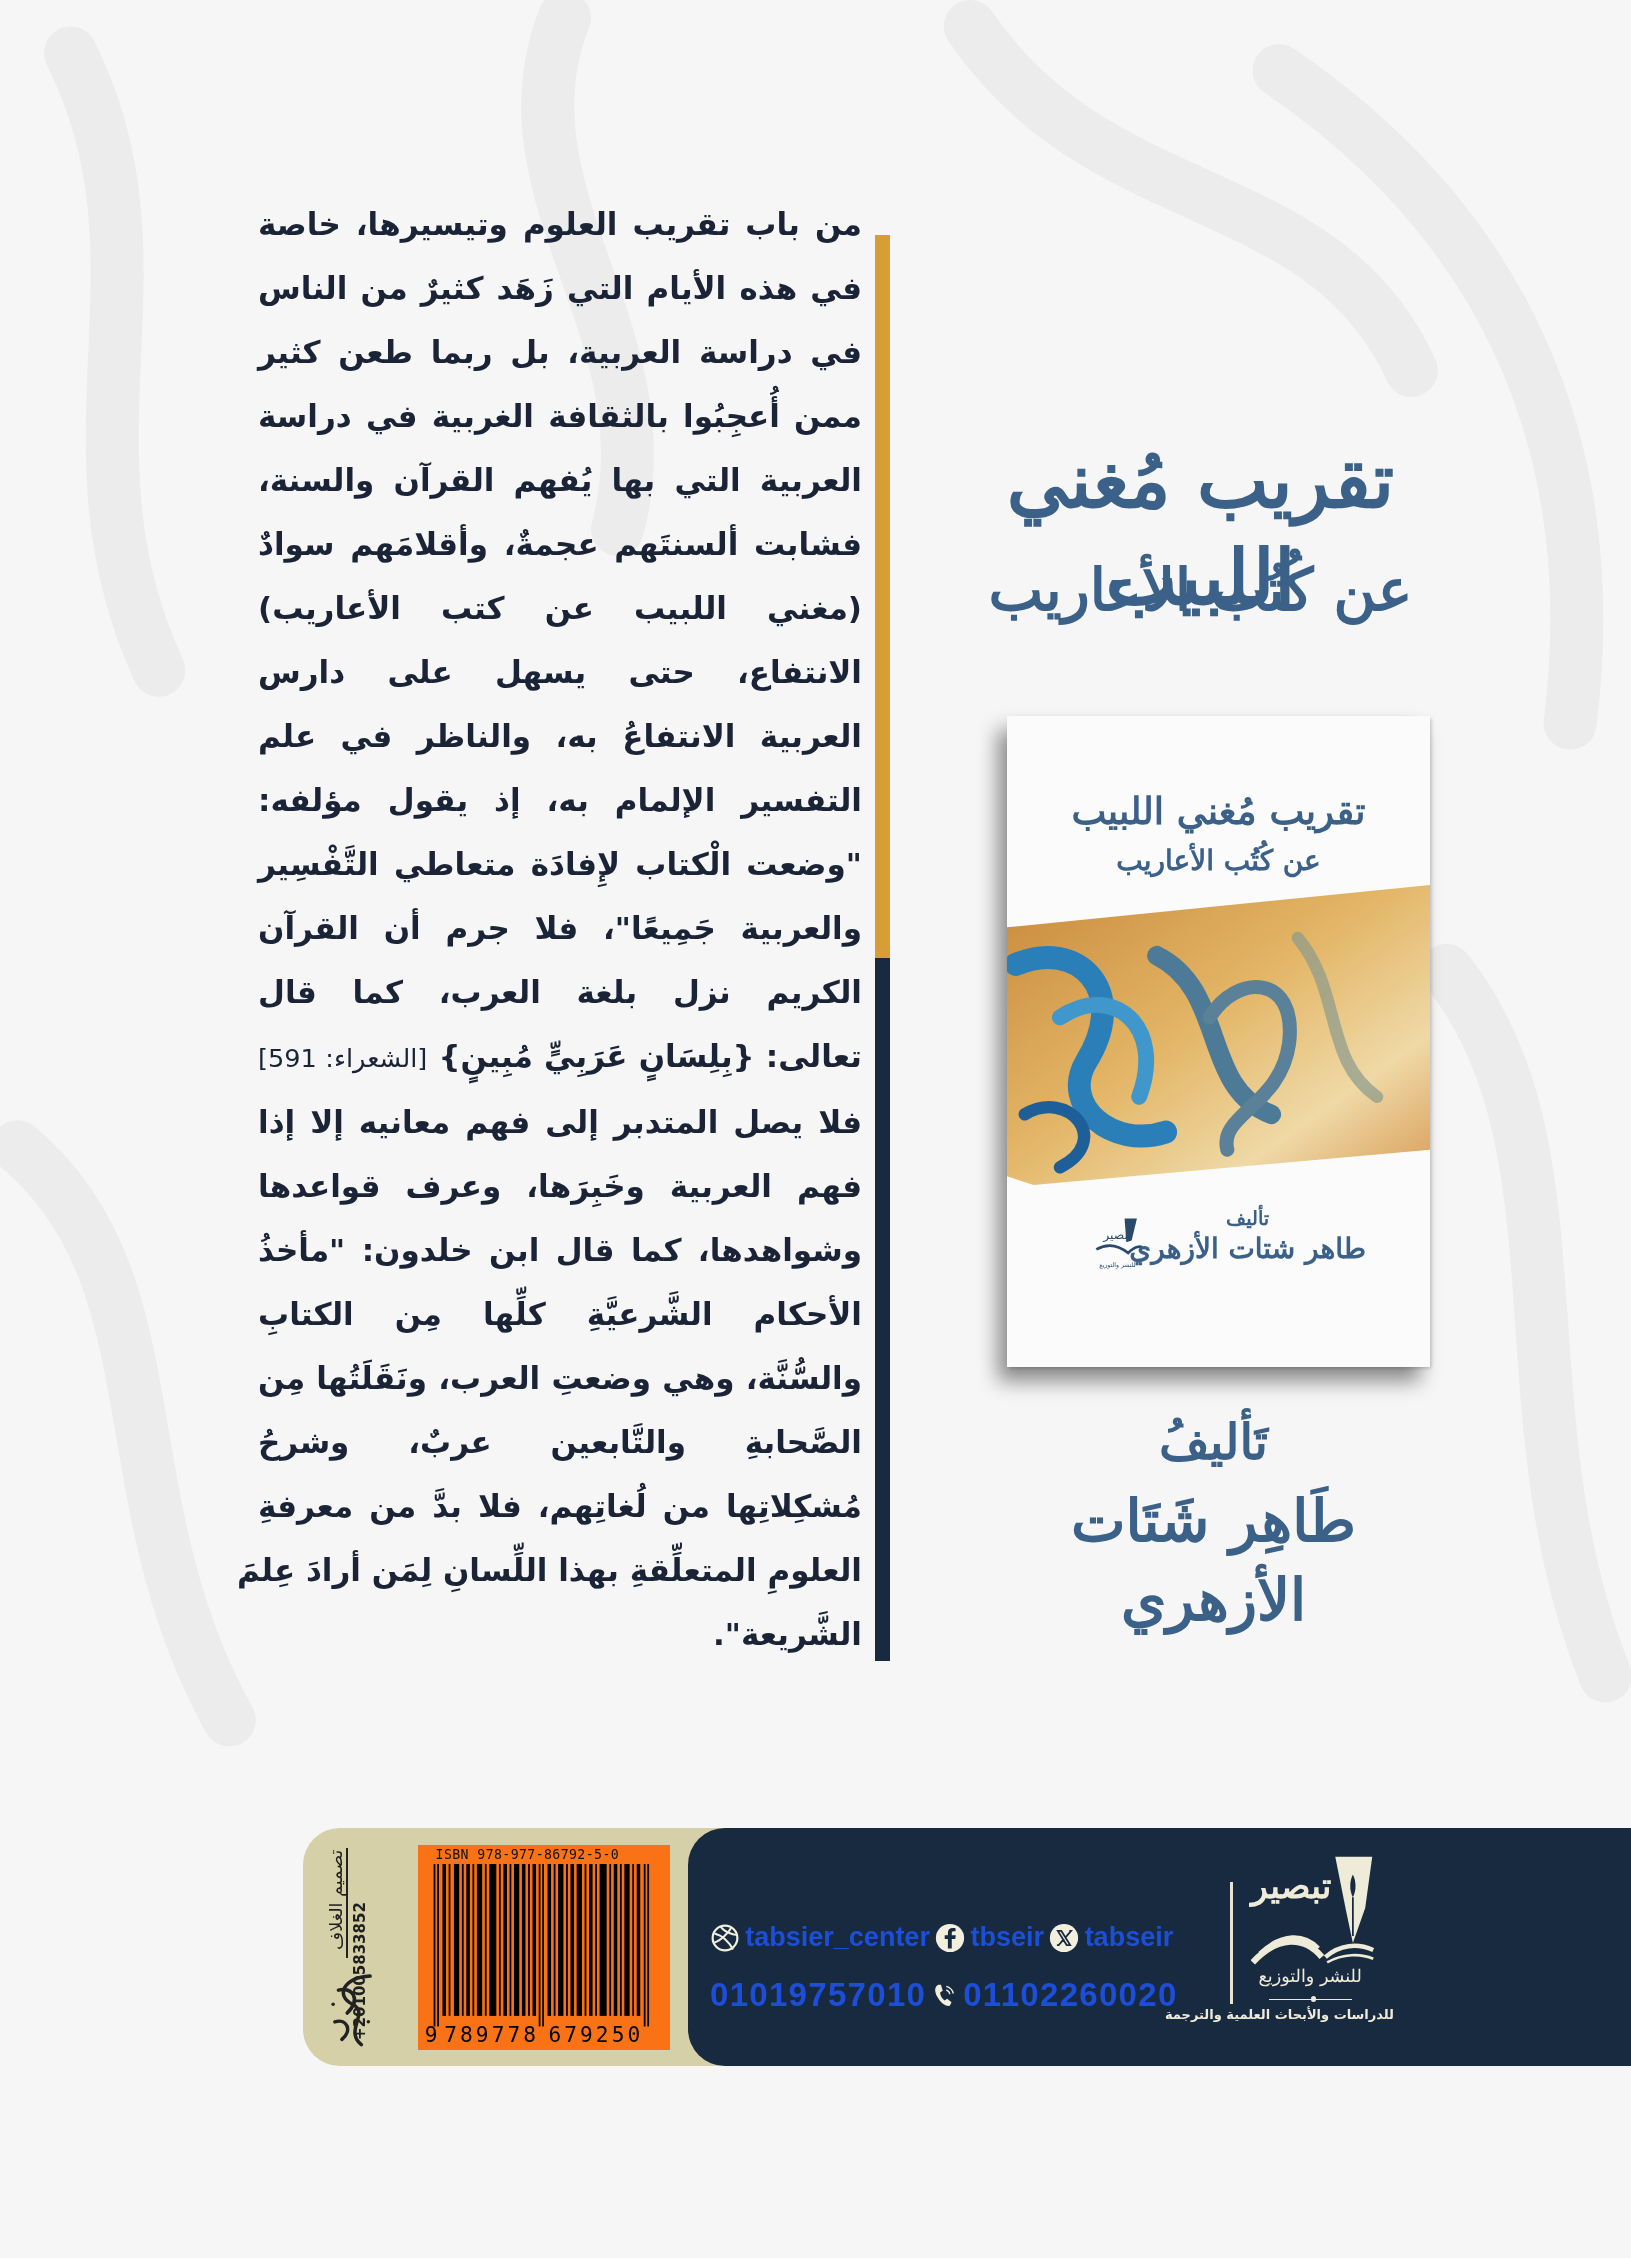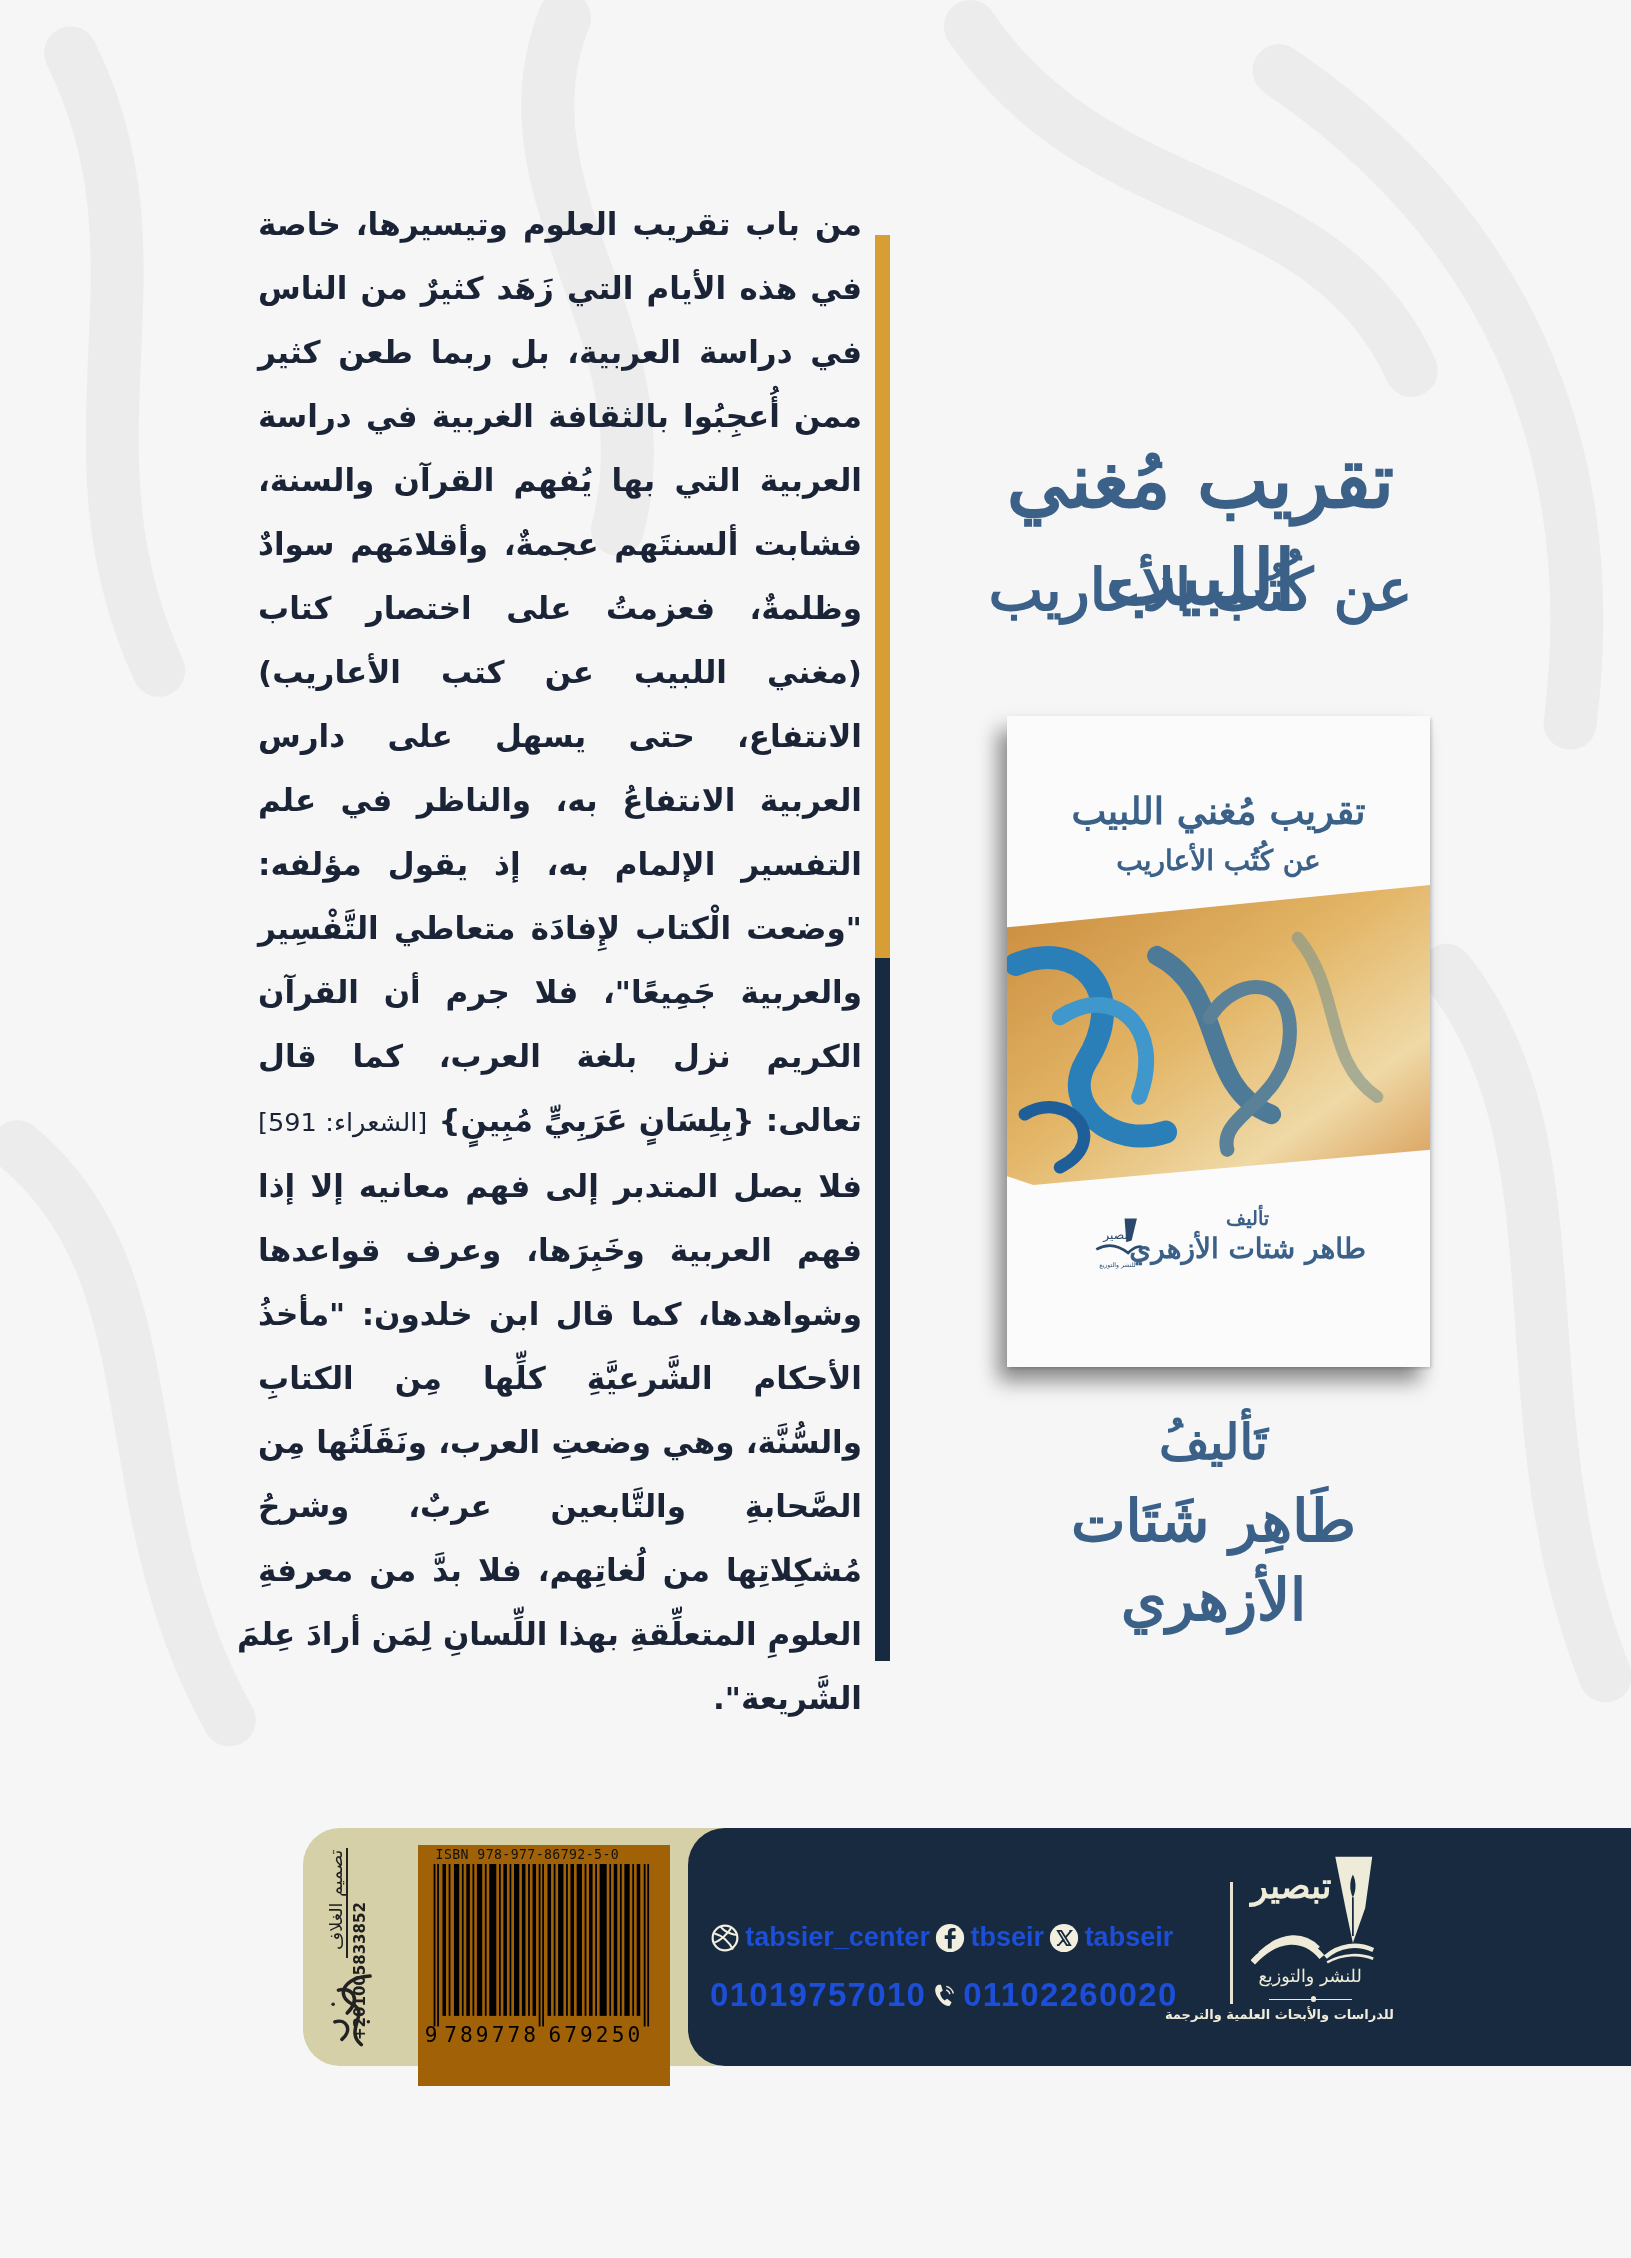"وظلمةٌ، فعزمتُ على اختصار كتاب" span.line { html: <span>وظلمةٌ، فعزمتُ على اختصار كتاب</span> -> none }
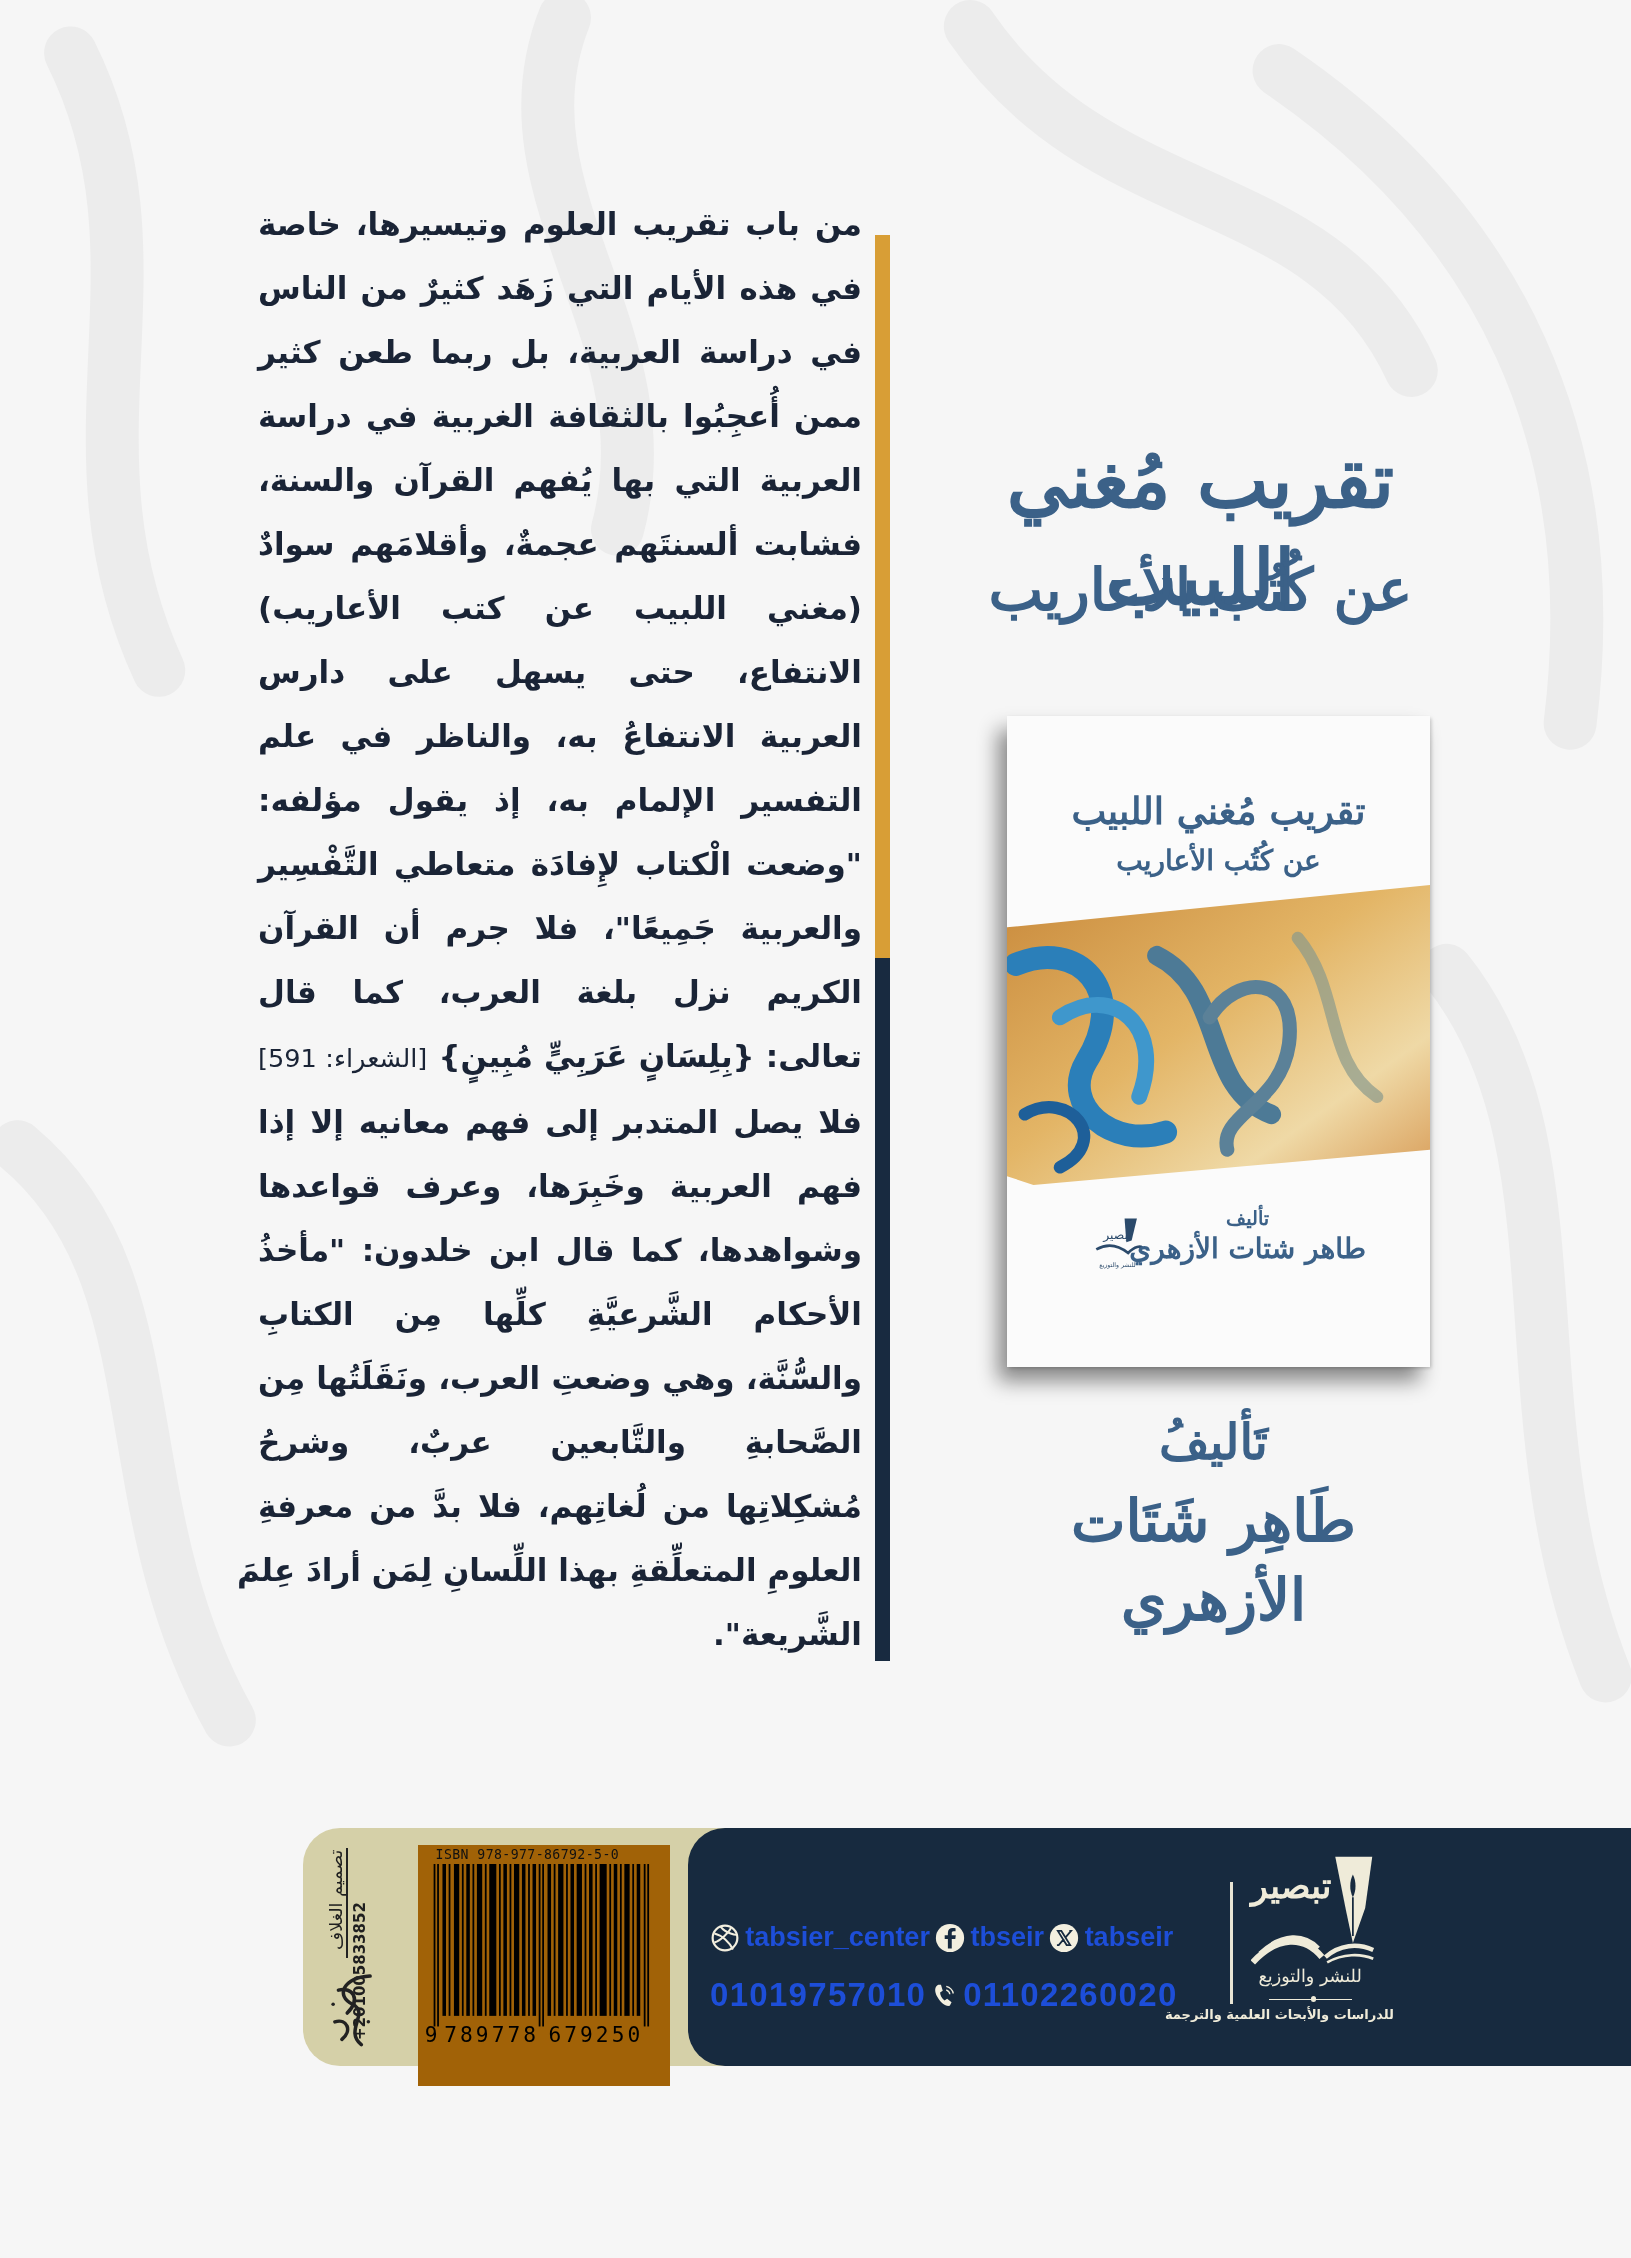"ISBN 978-977-86792-5-0" .barcode-box { background: #a16207 -> #f97316; height: 241px -> 205px }
